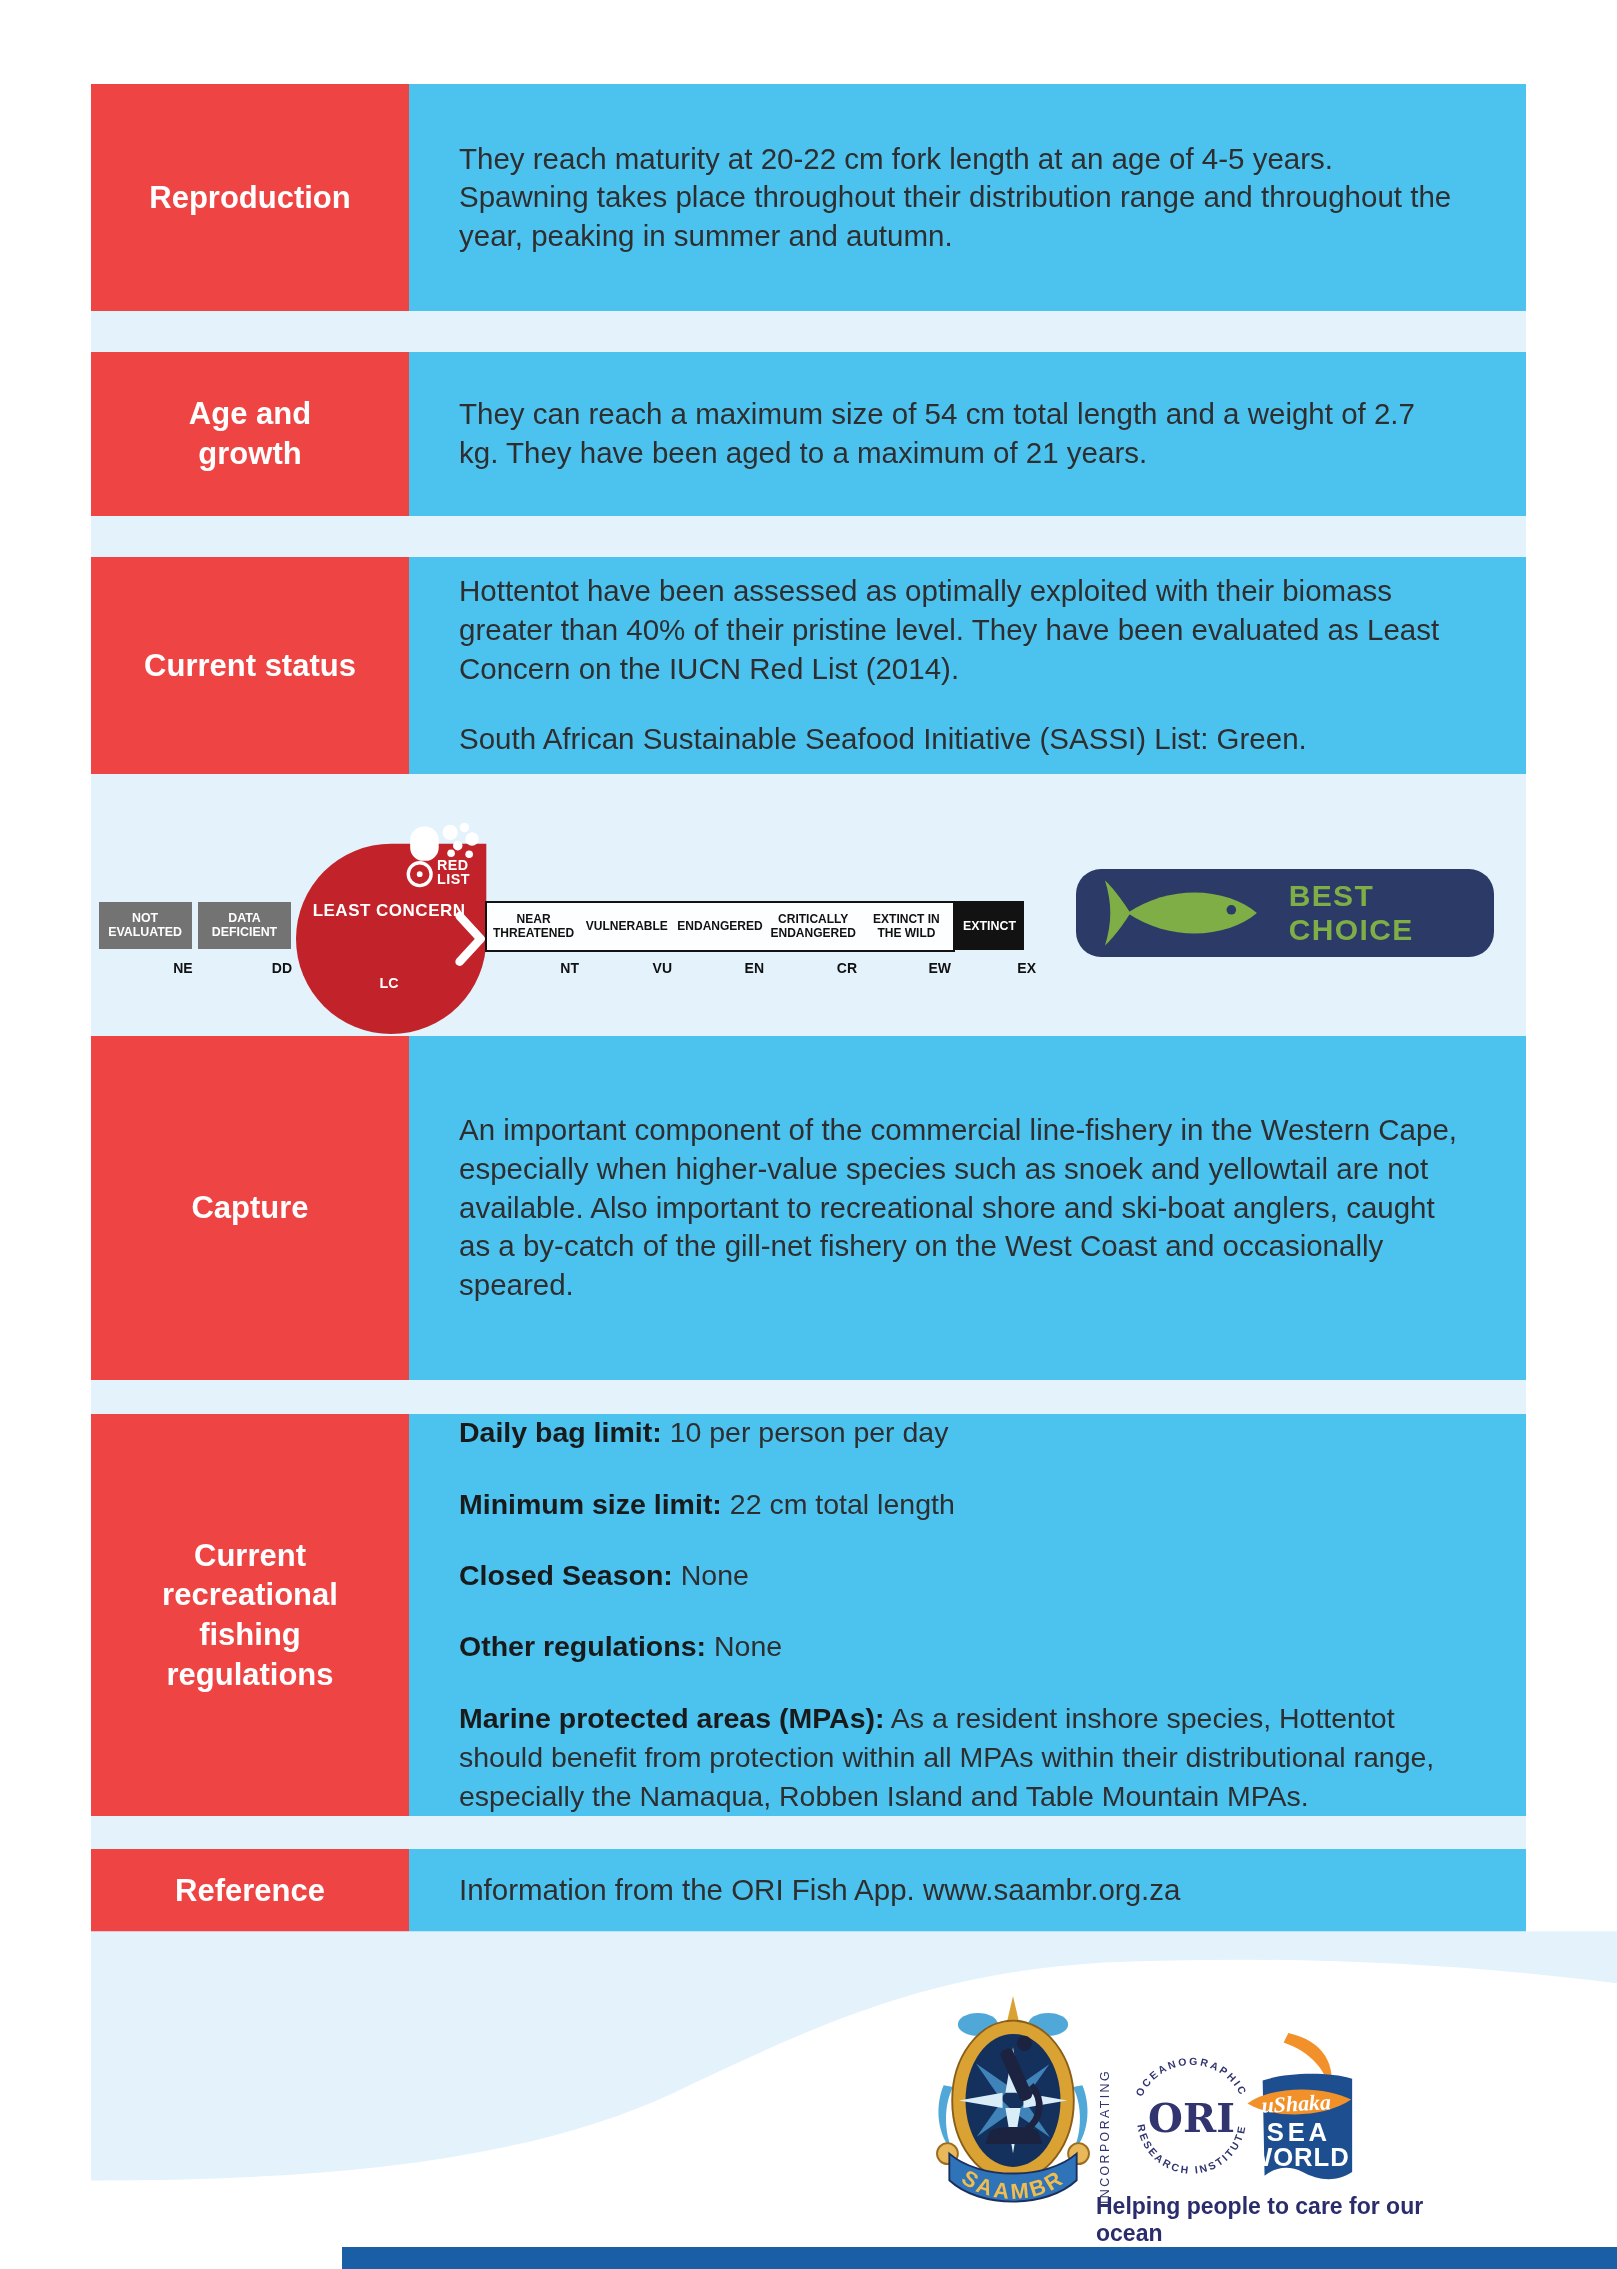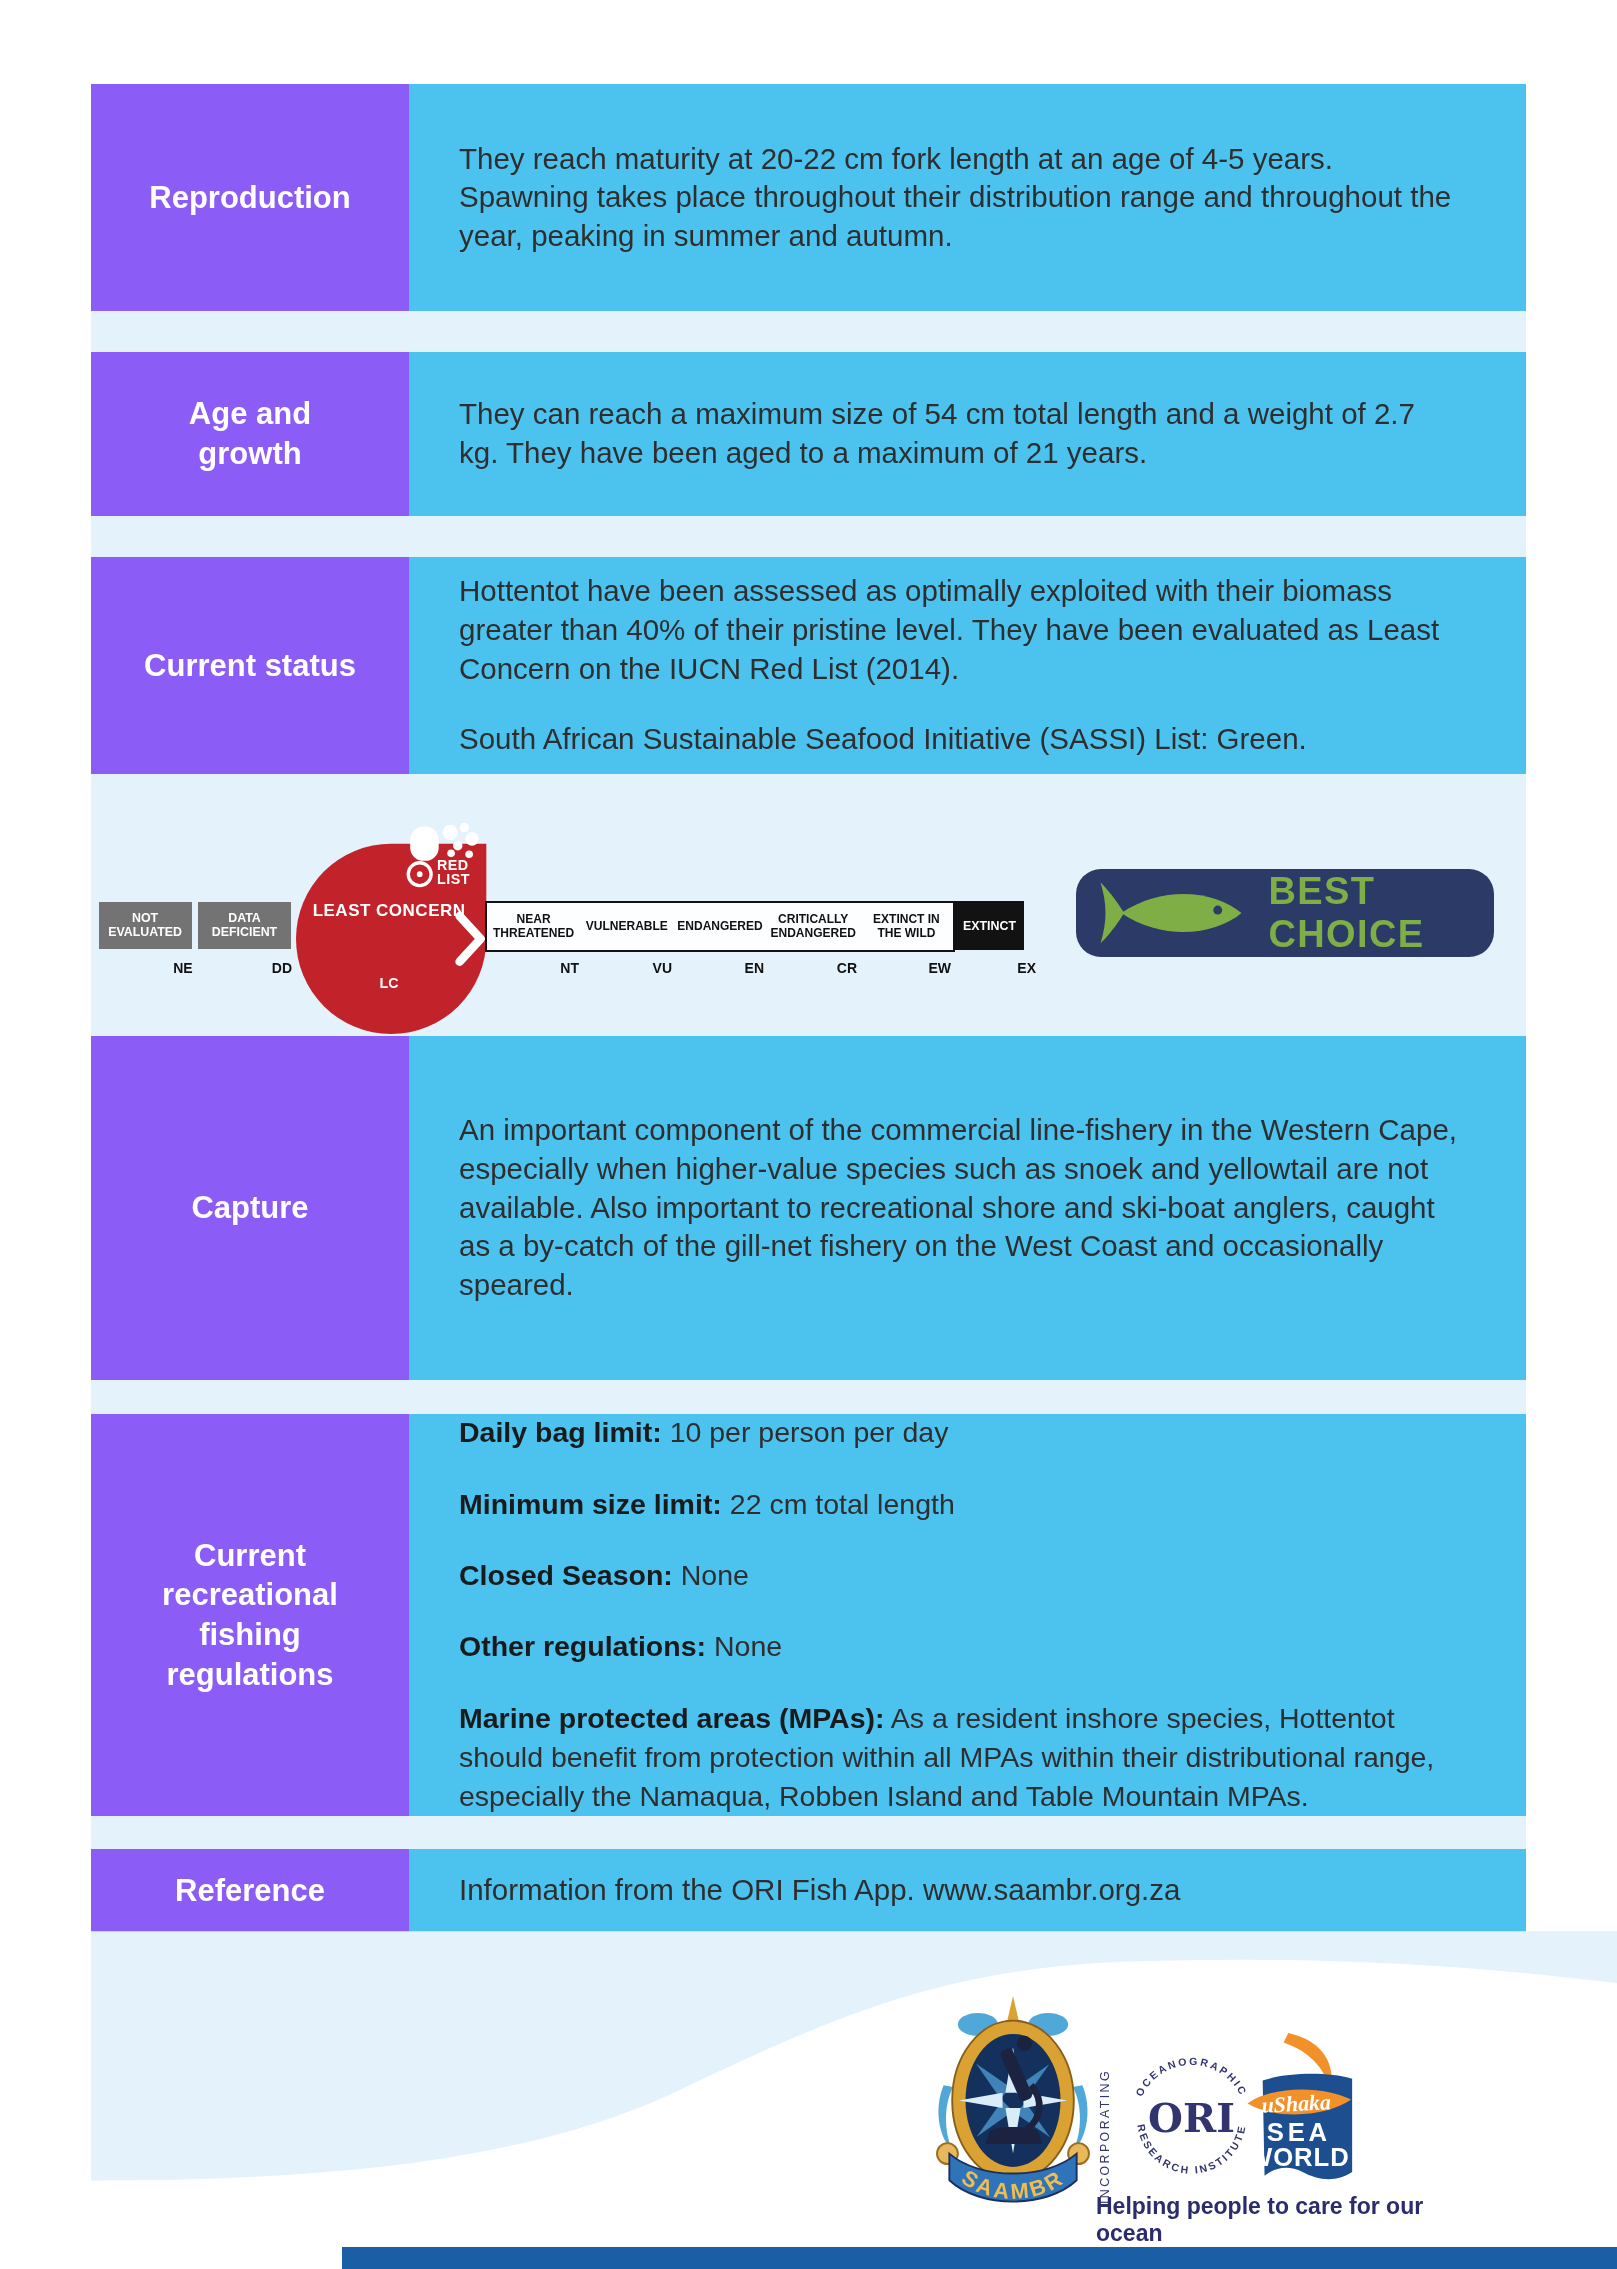"Reproduction" .lab { background: #8b5cf6 -> #ef4444 }
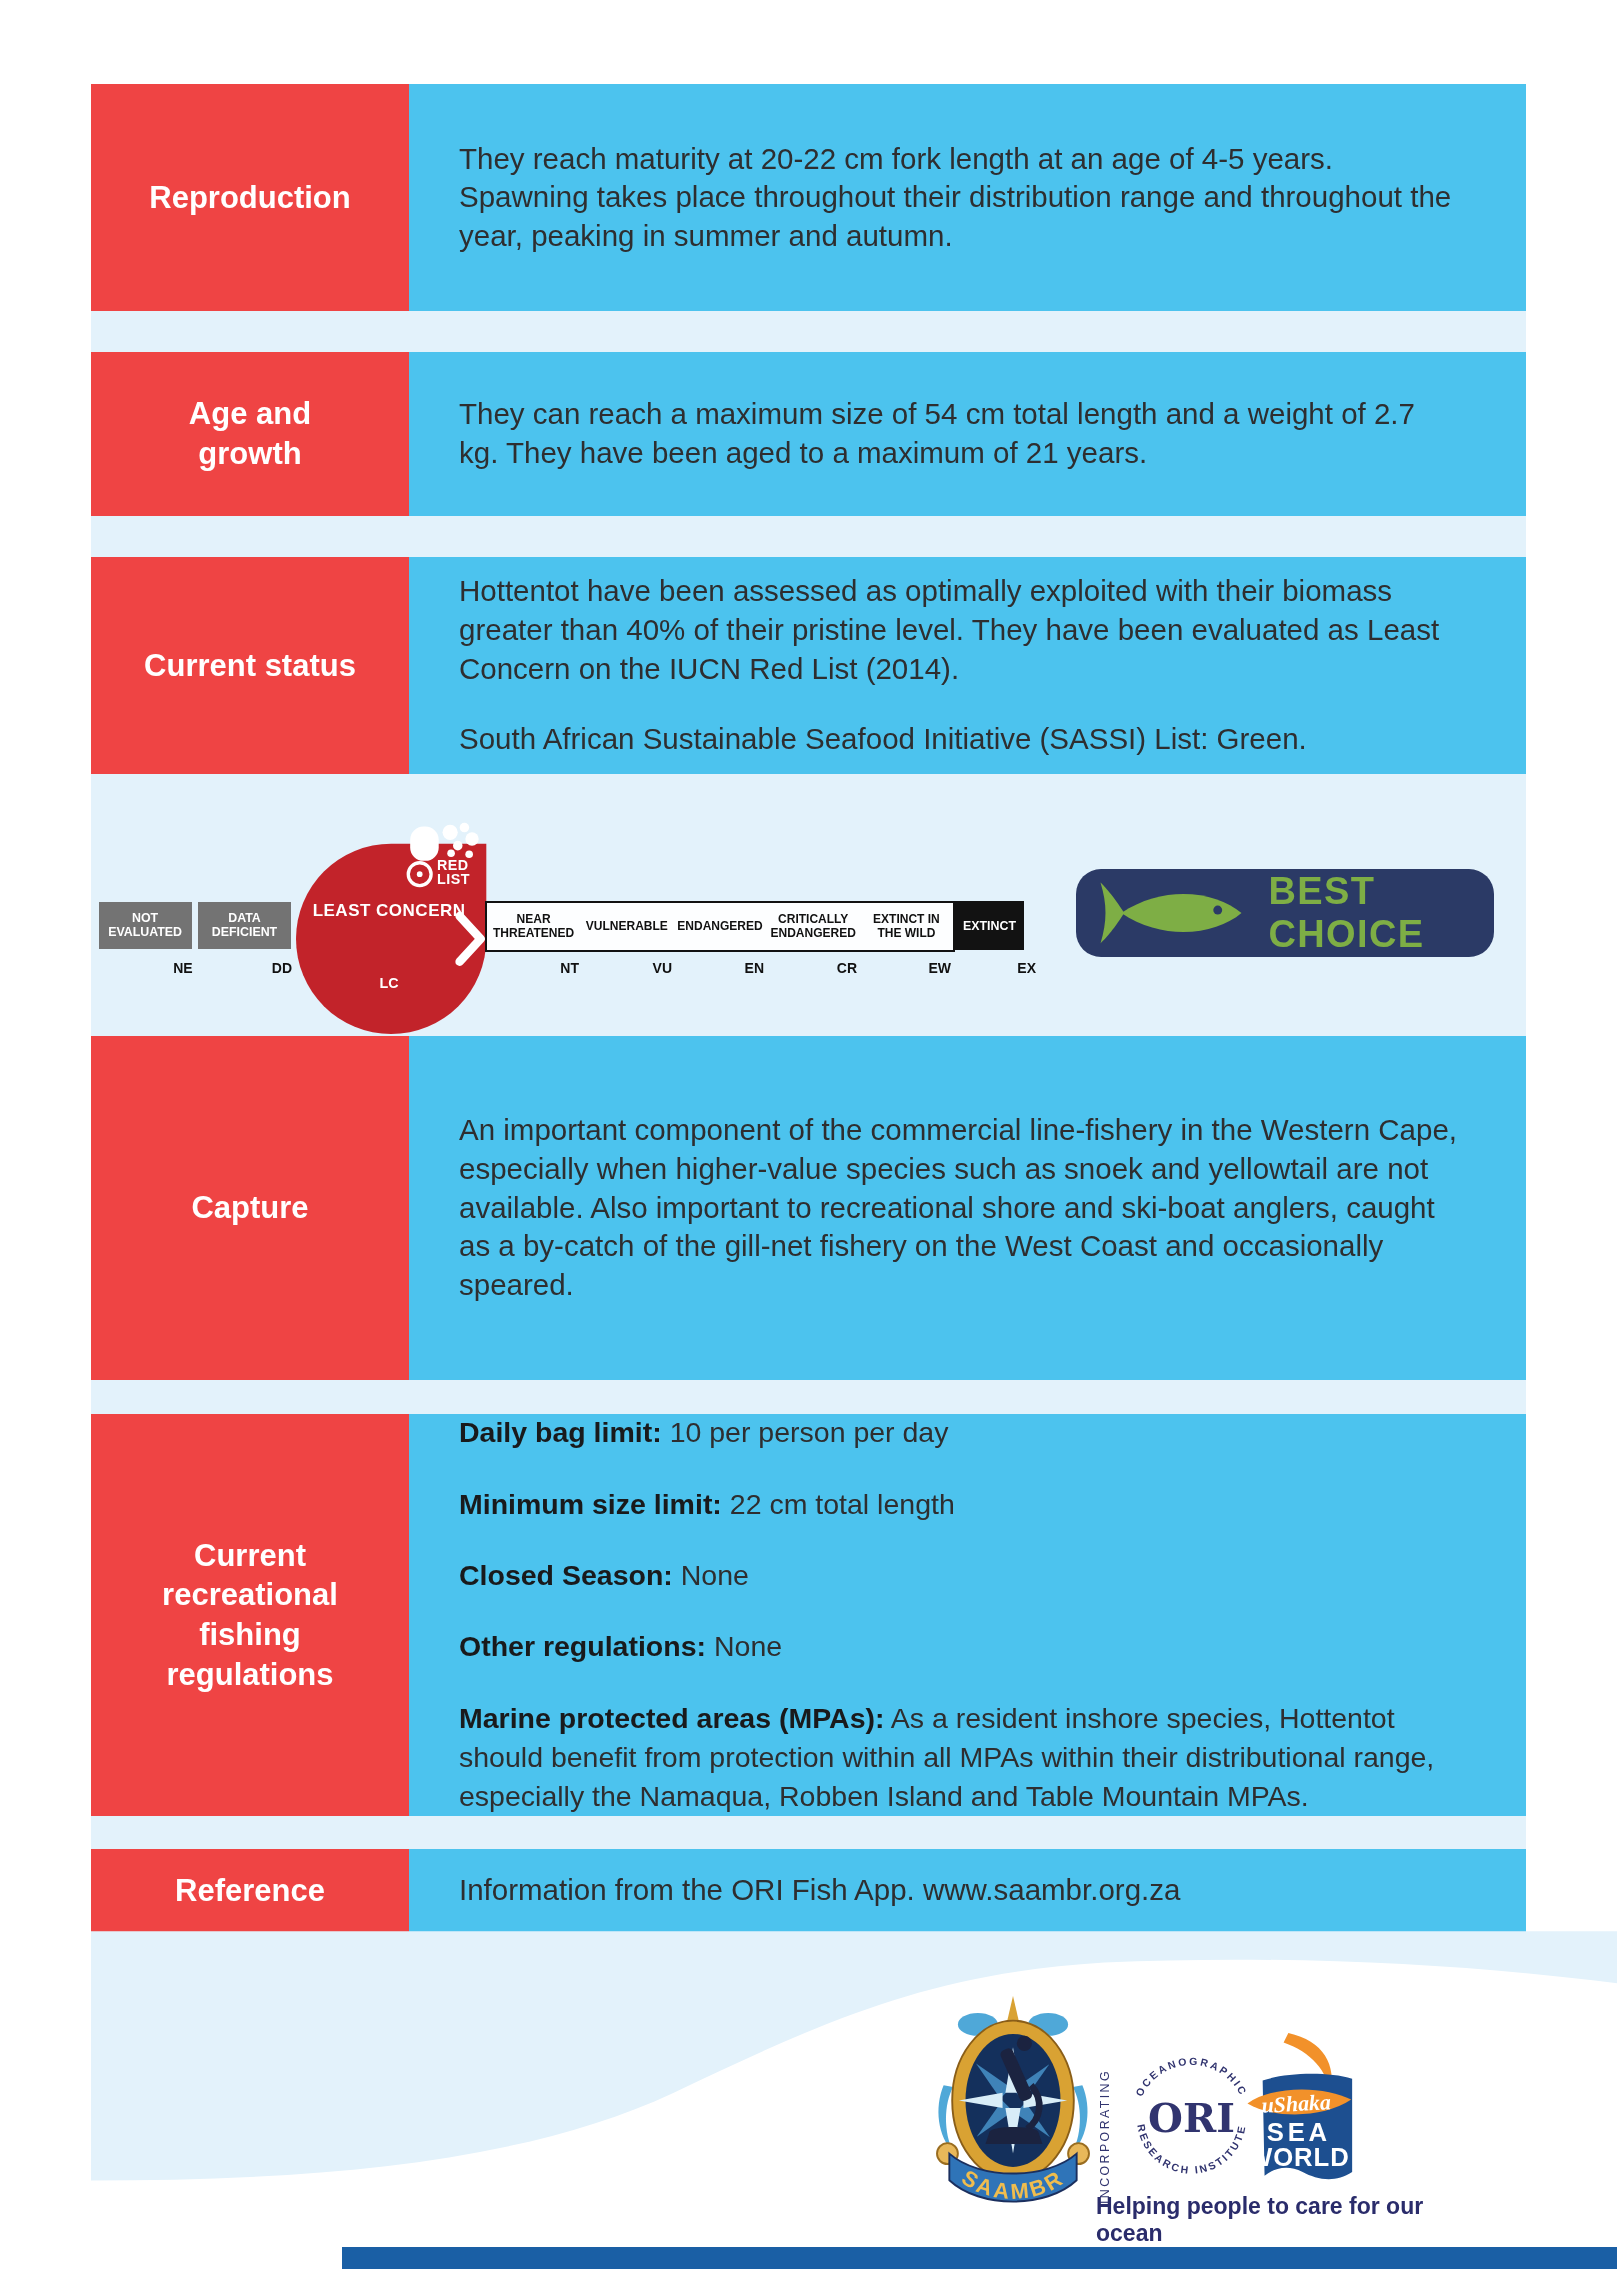"BEST CHOICE" .best-label { font-size: 38px -> 30px }
